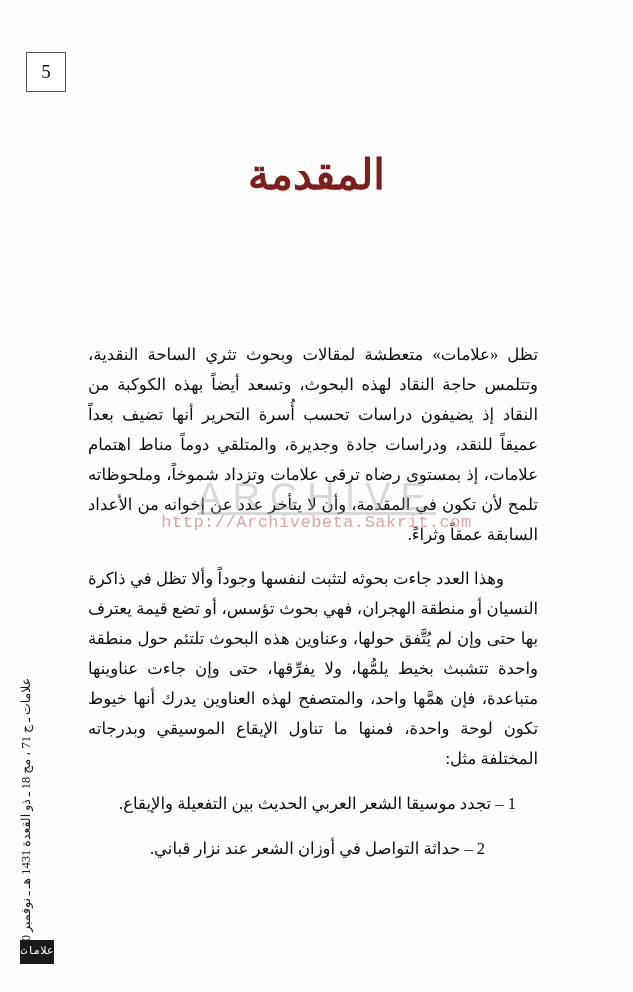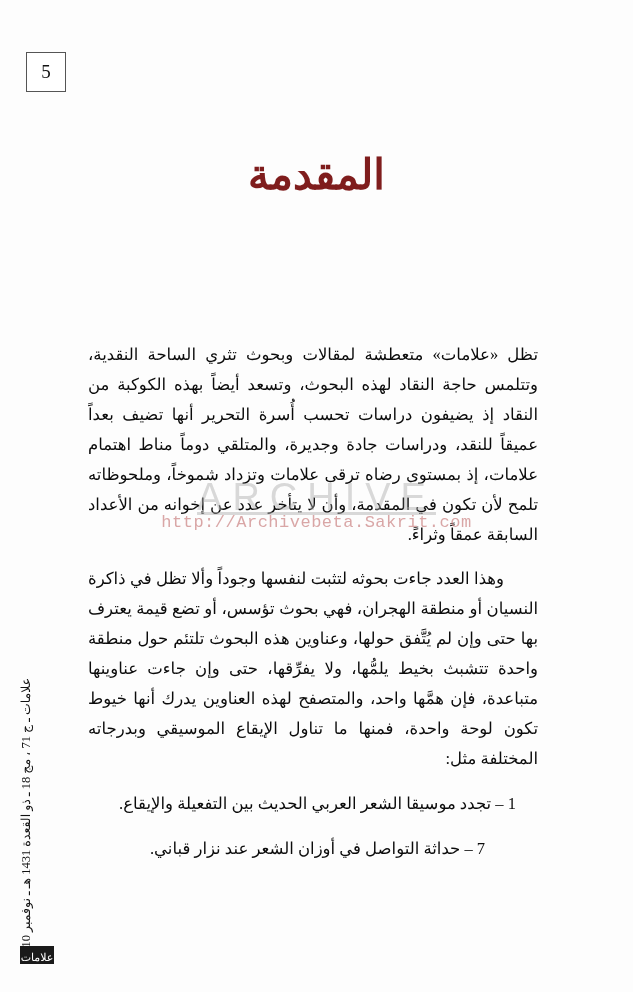"7 – حداثة التواصل في" p.list-line { text: 7 -> 2 }
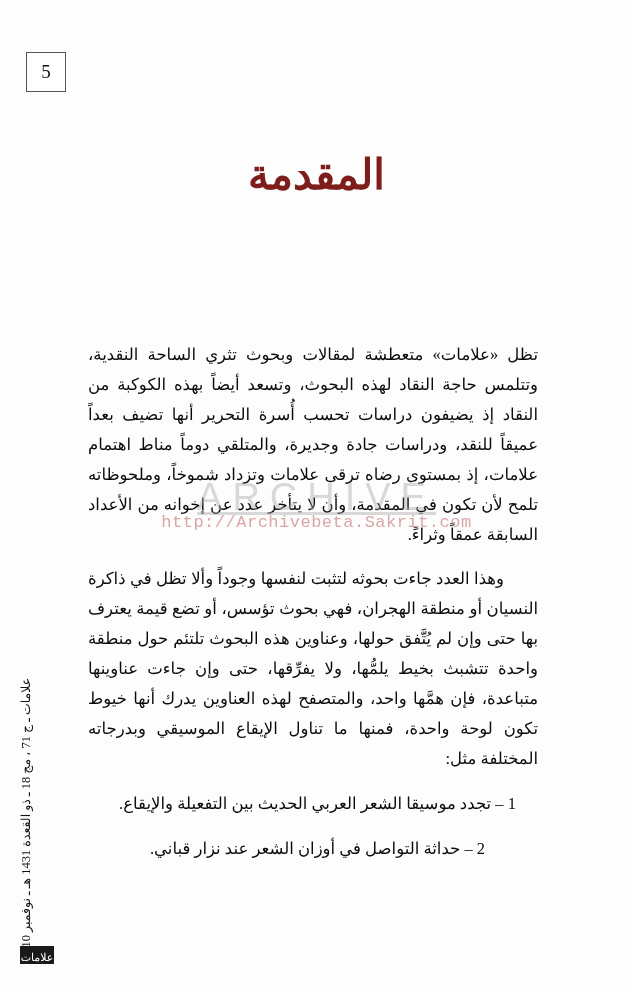"علامات" .spine-logo { font-family: Liberation Sans, sans-serif -> Liberation Mono, monospace; height: 18px -> 24px }
